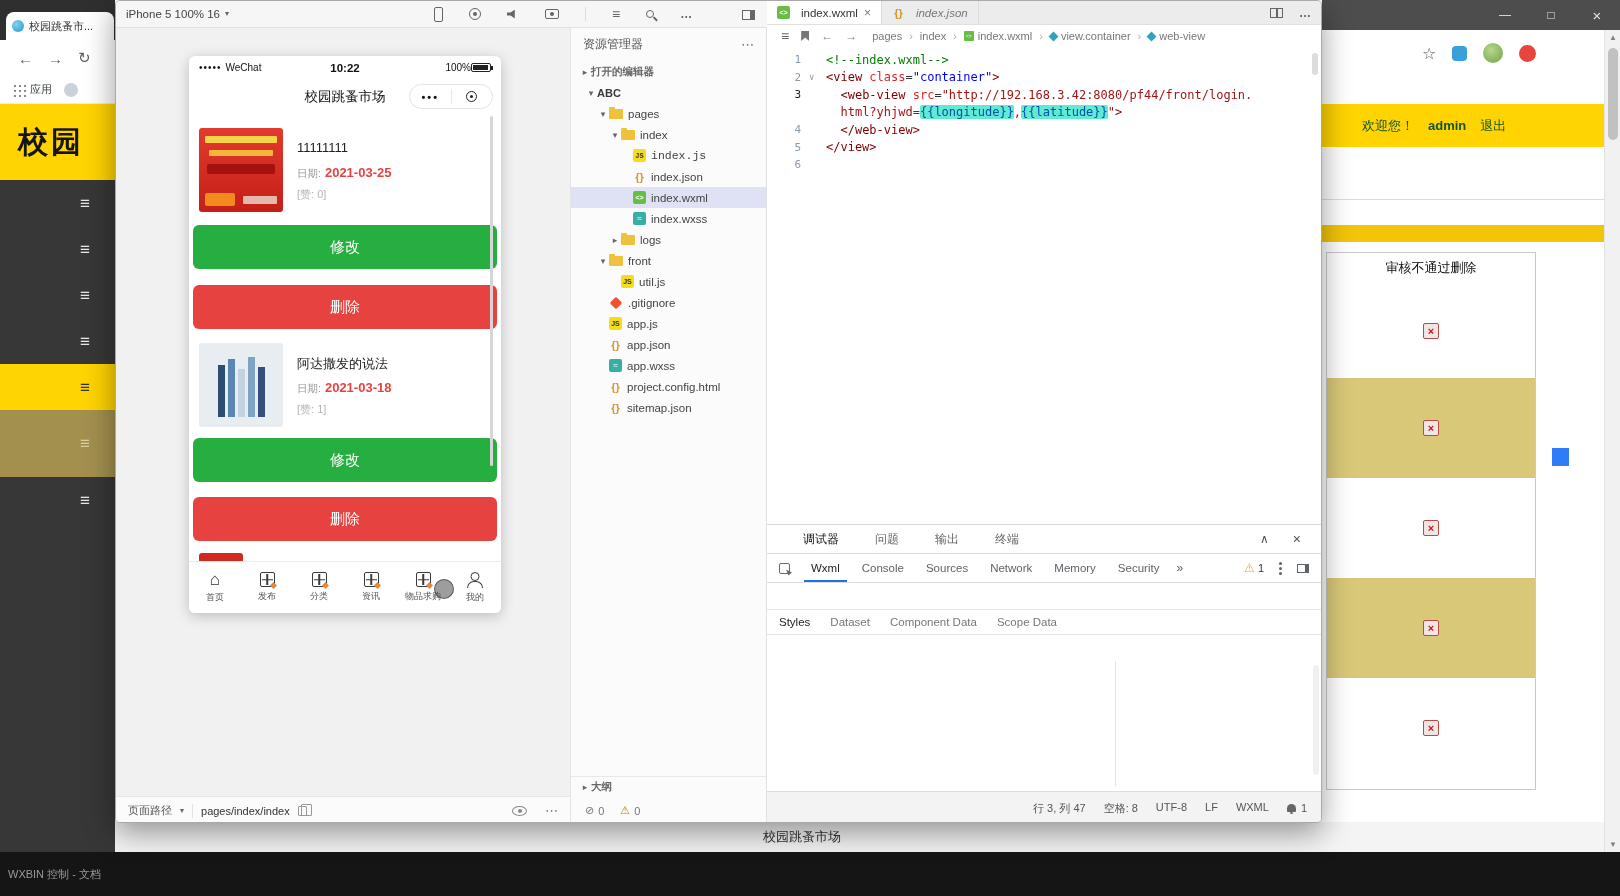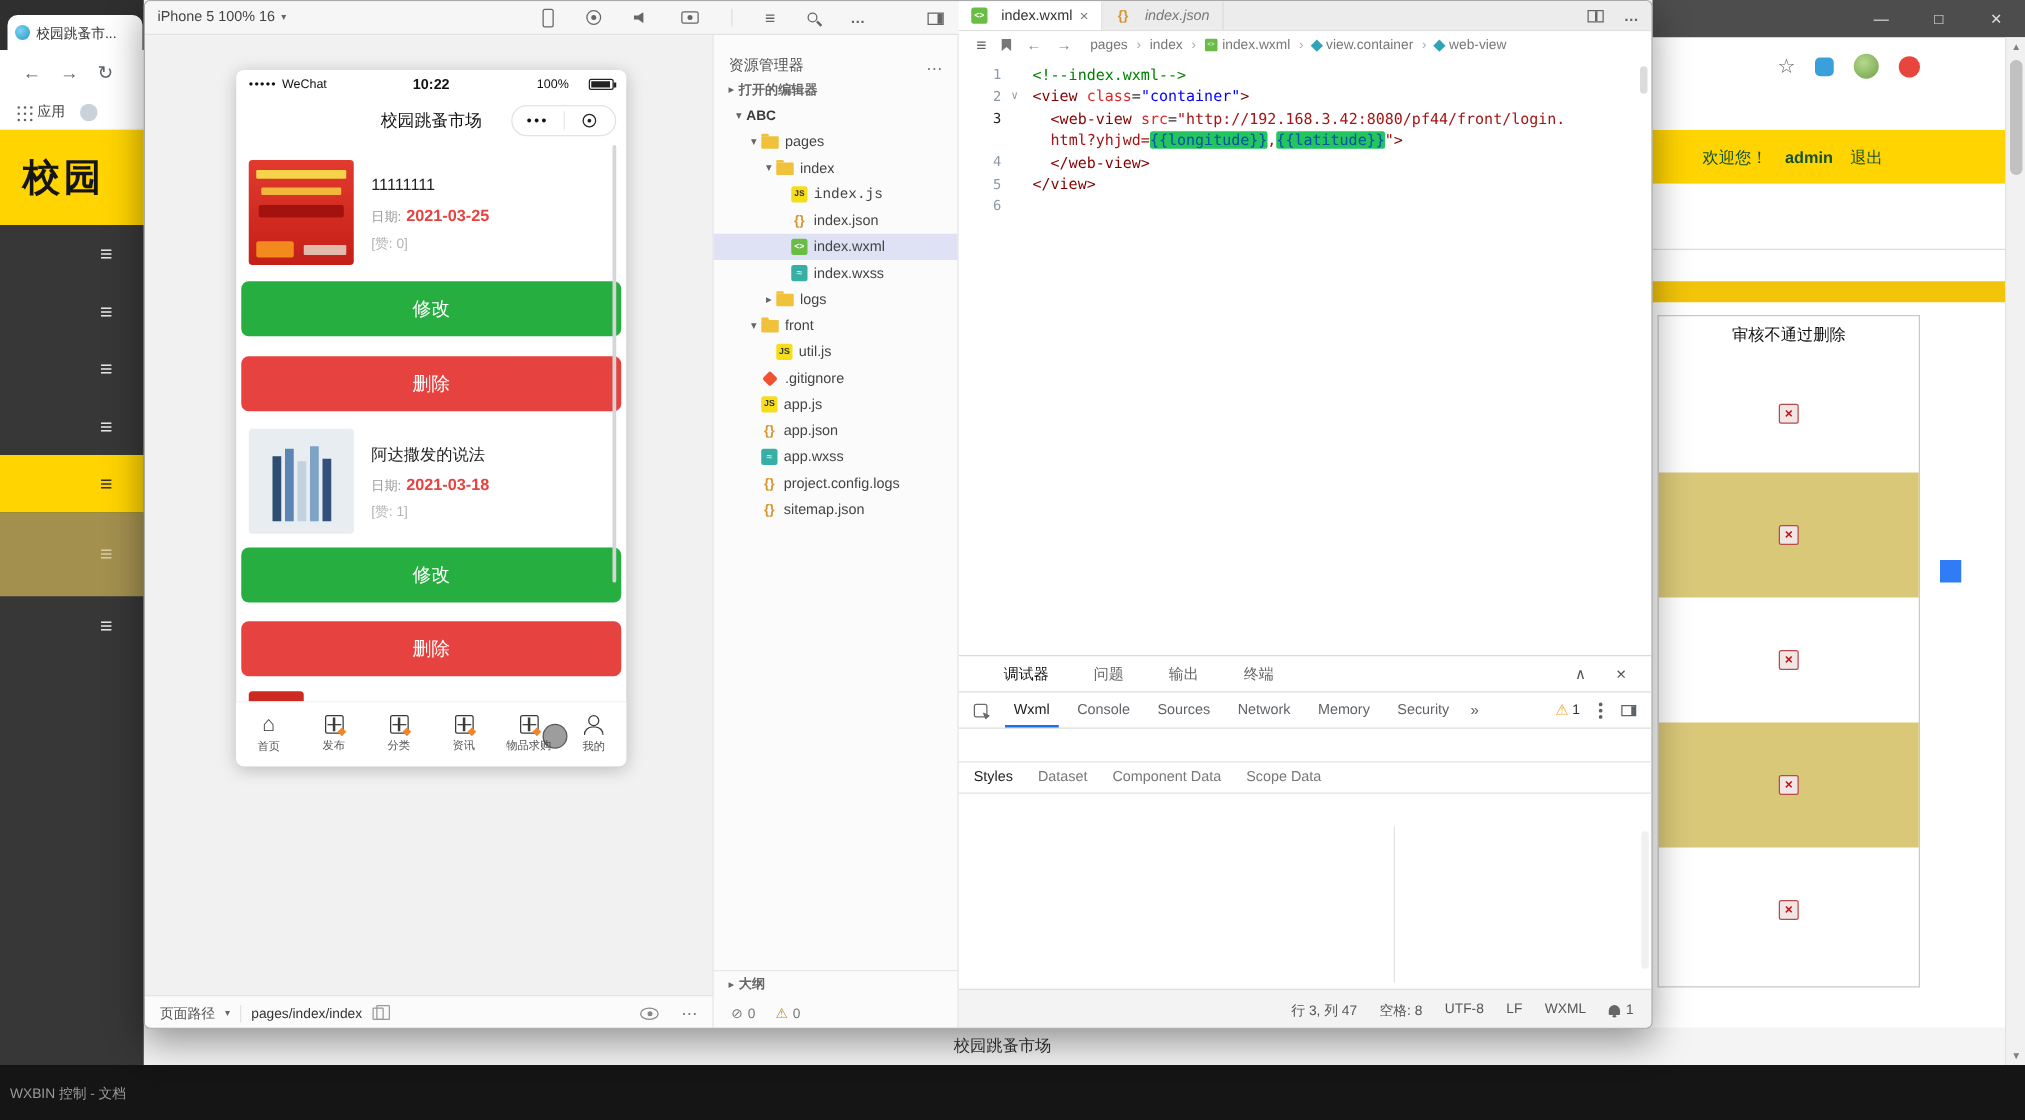"资源管理器" .ex-header { align-items: flex-end -> center }
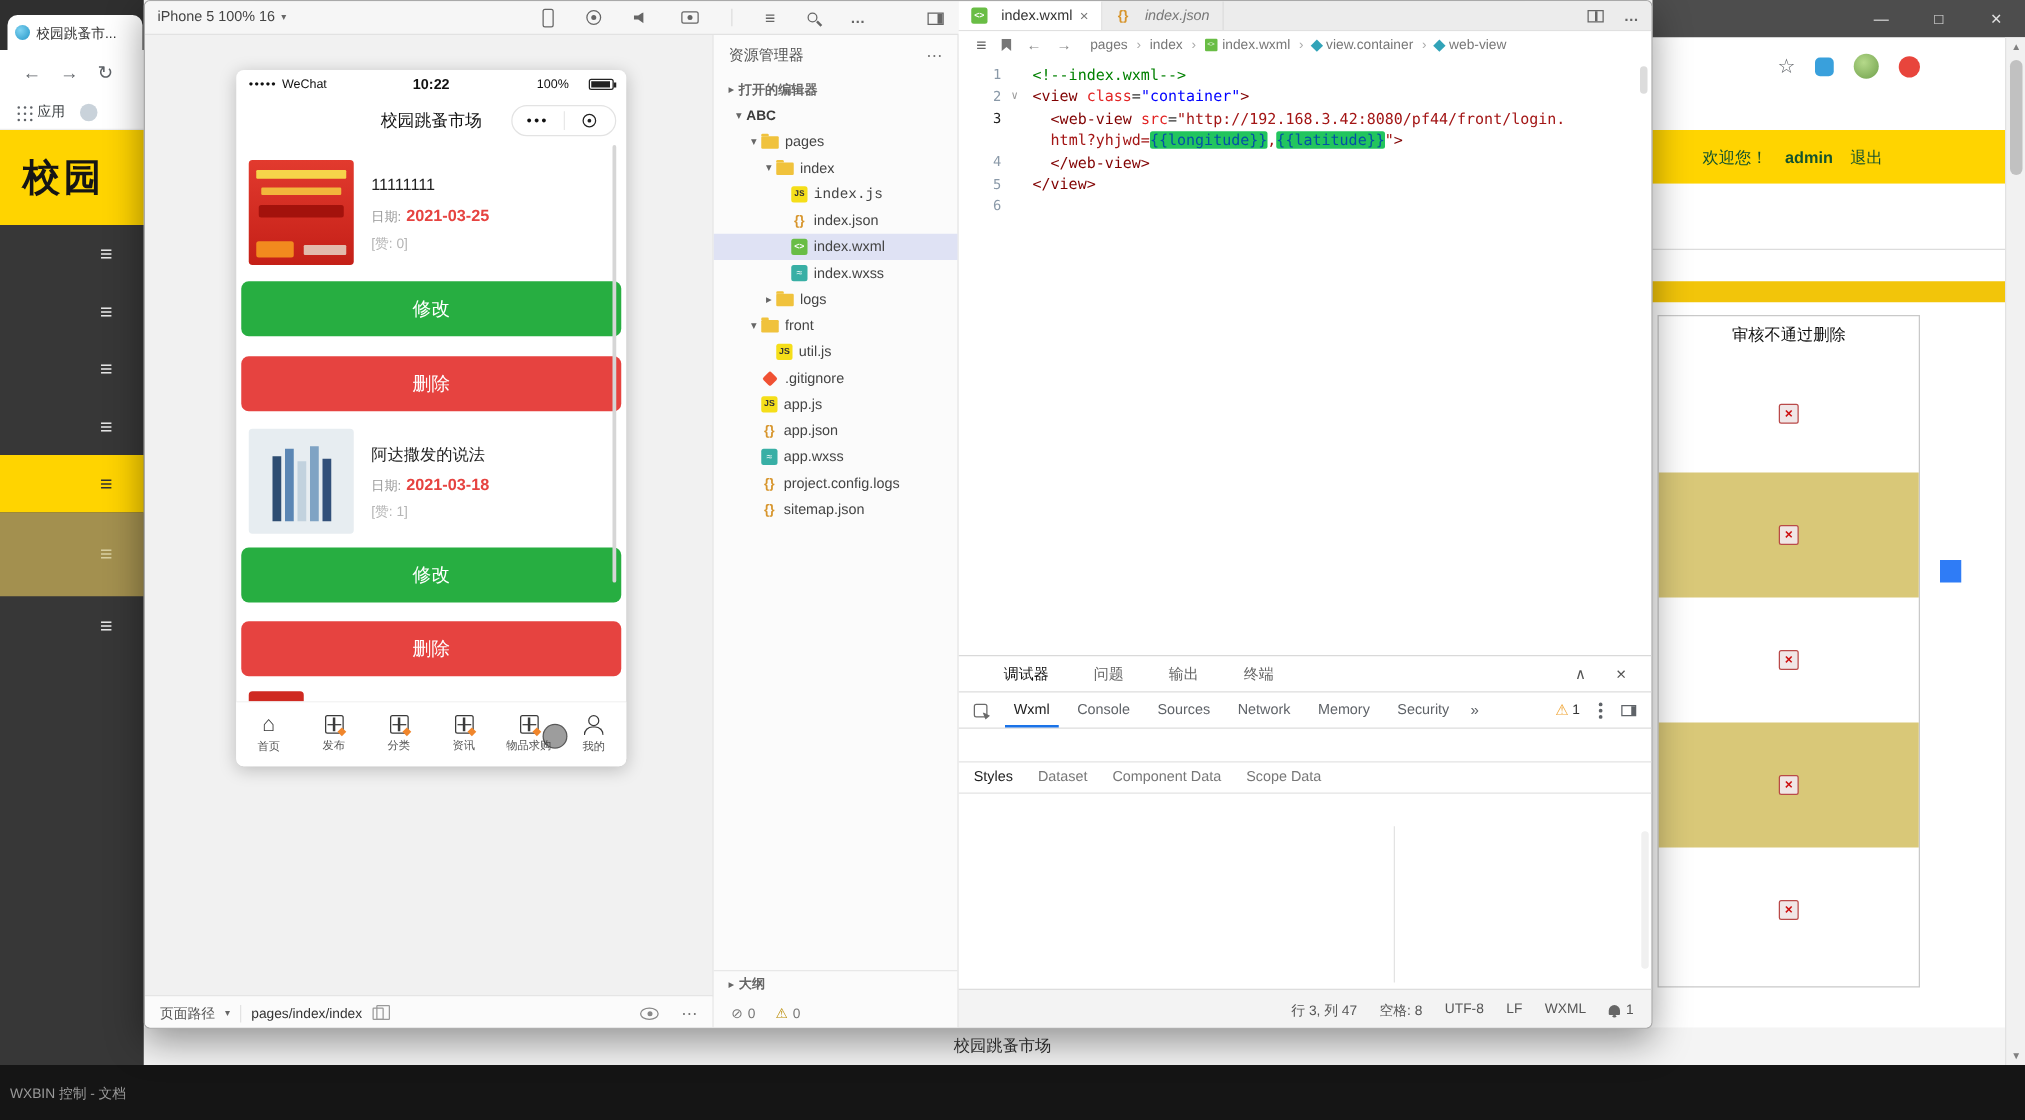"100%" .p-batt-wrap { gap: 16px -> 0 }
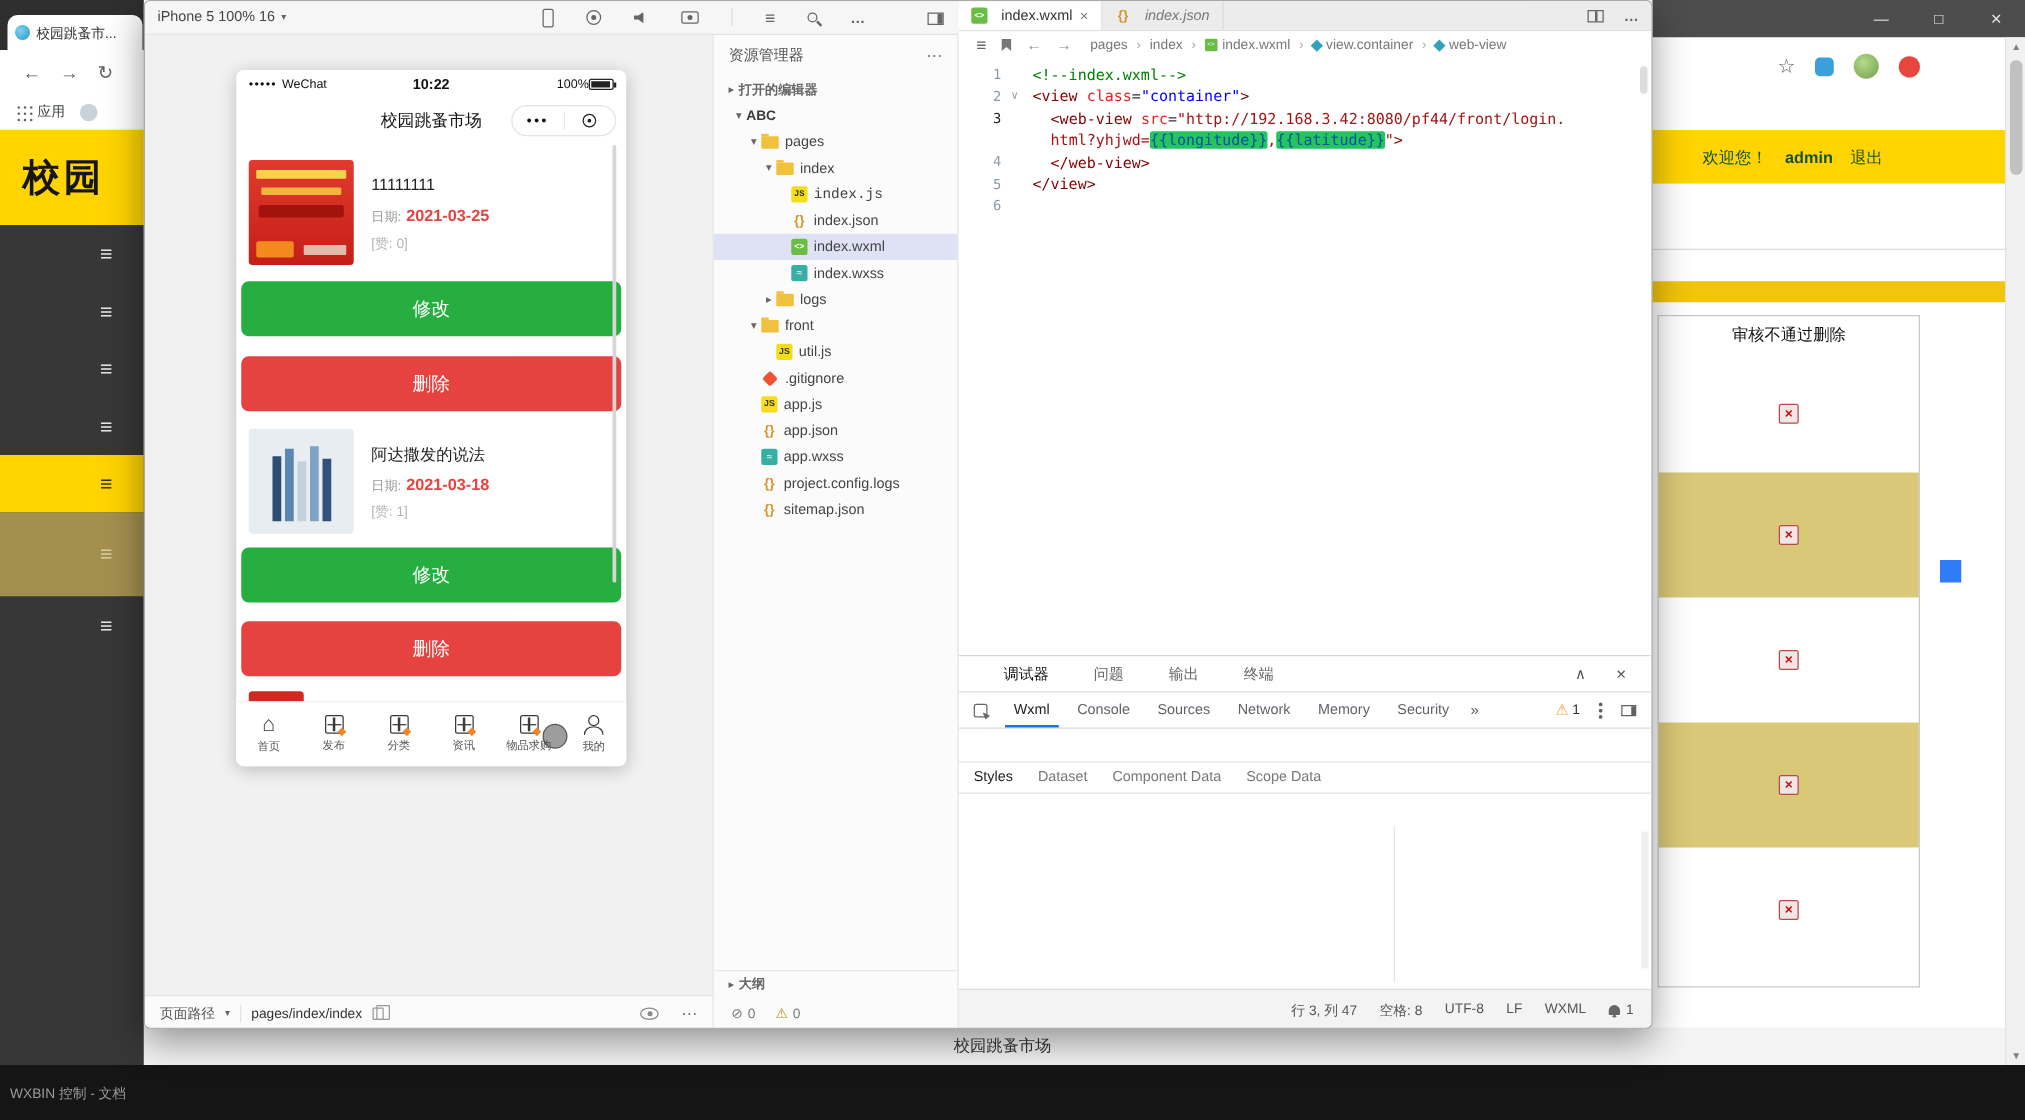"{{longitude}}" .tok-interp { background: #22c55e -> #5eead4 }
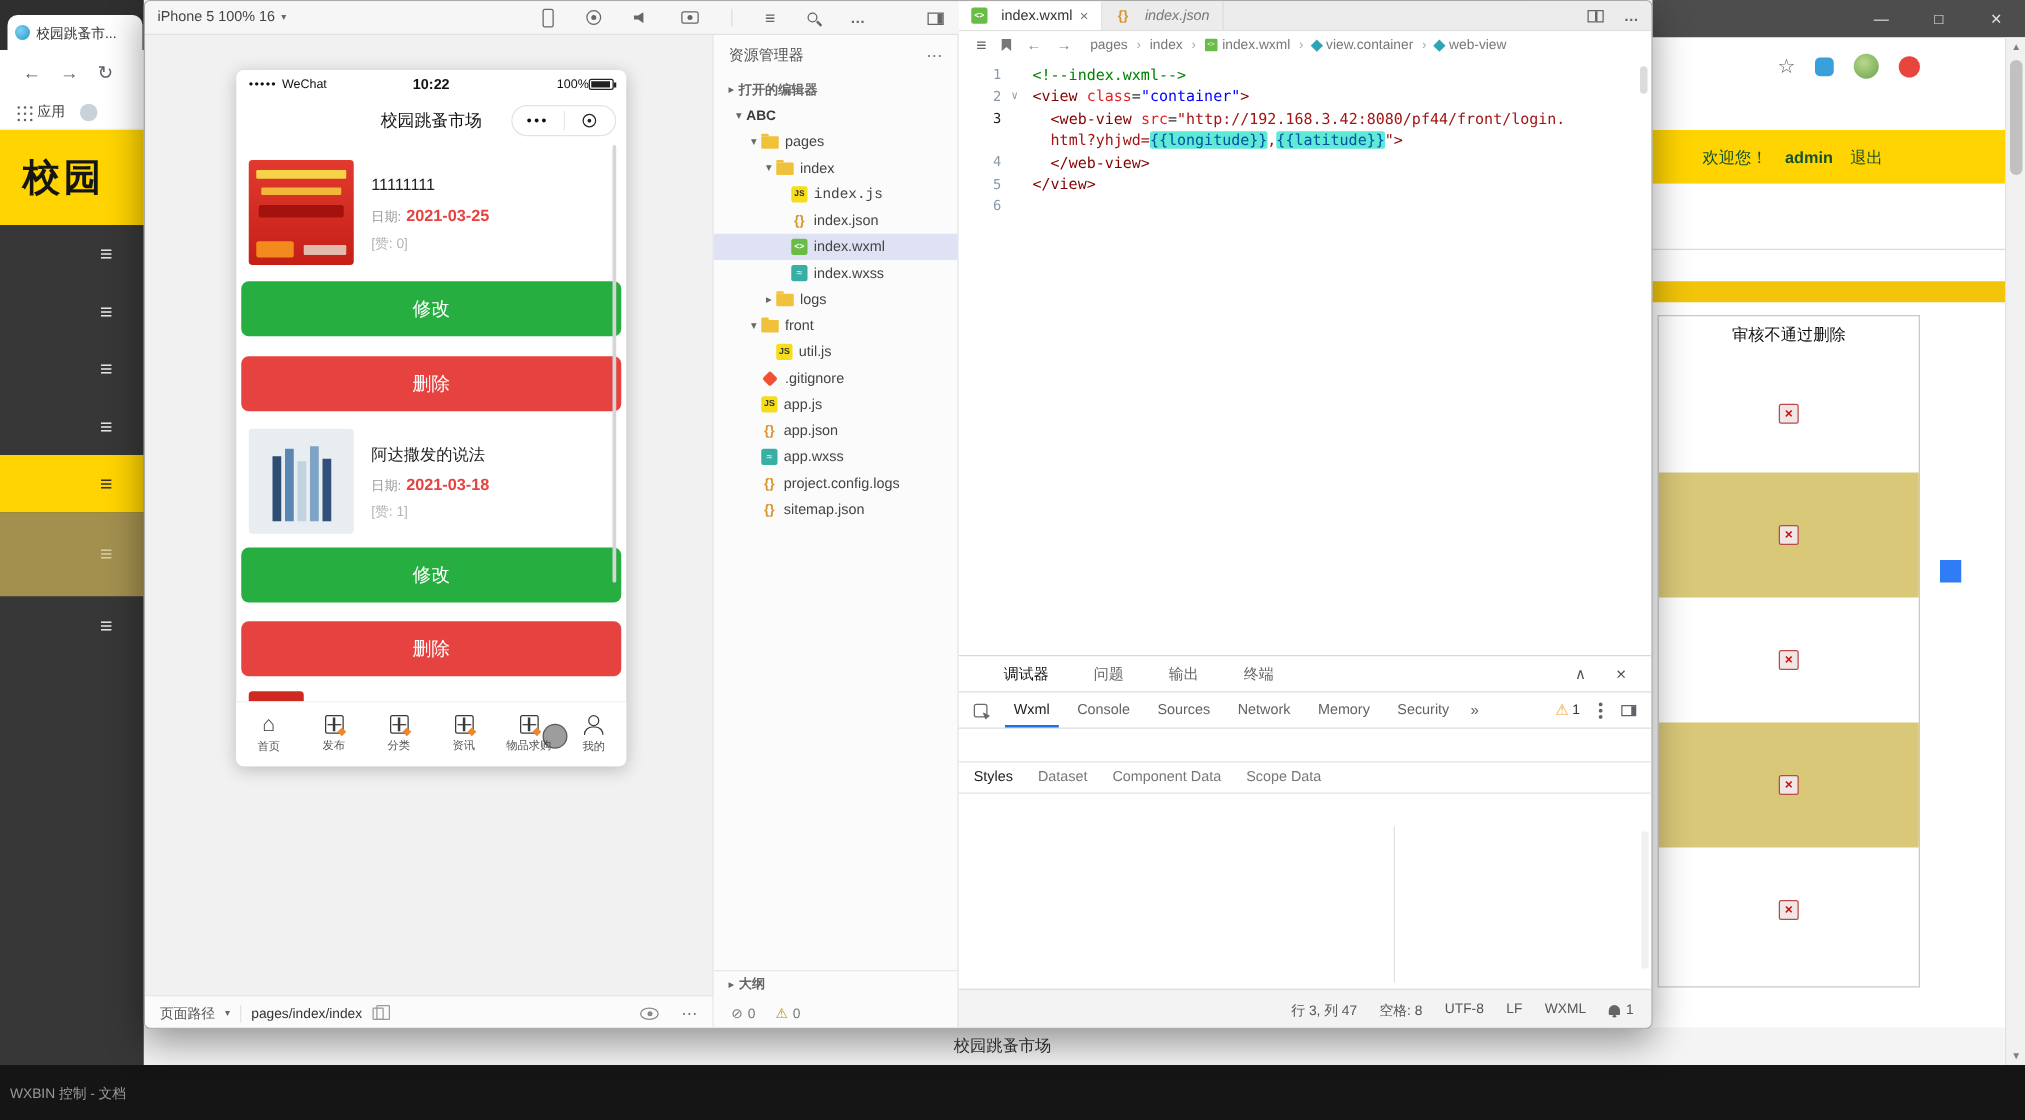"project.config.logs" span.tree-label { text: project.config.logs -> project.config.html }
